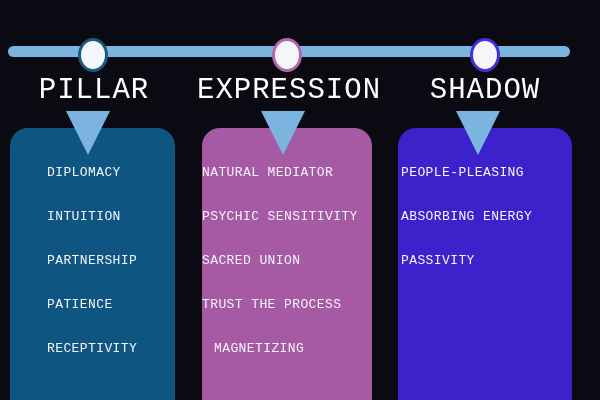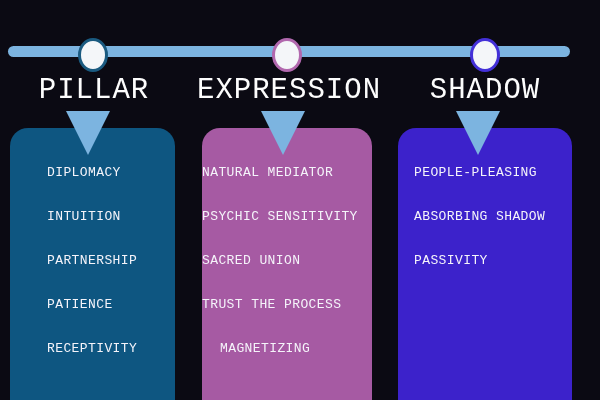"PEOPLE-PLEASING" .card-shadow .item { padding-left: 16px -> 3px }
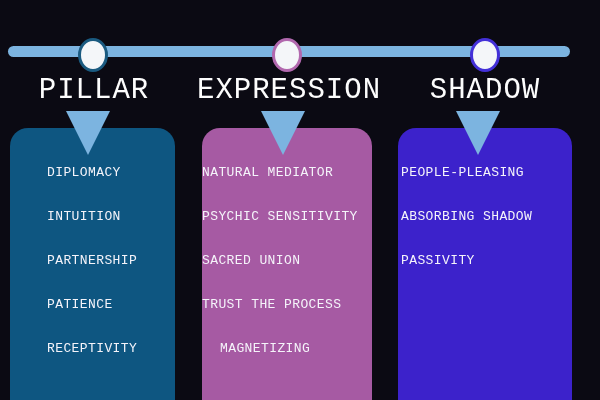"ABSORBING SHADOW" div.item { text: SHADOW -> ENERGY }
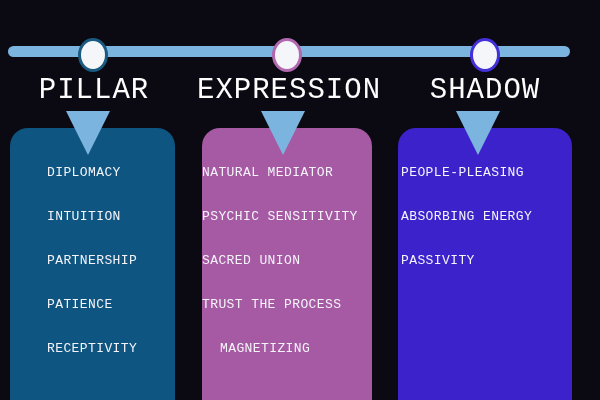"MAGNETIZING" .card-expression .item:nth-child(5) { padding-left: 18px -> 12px }
